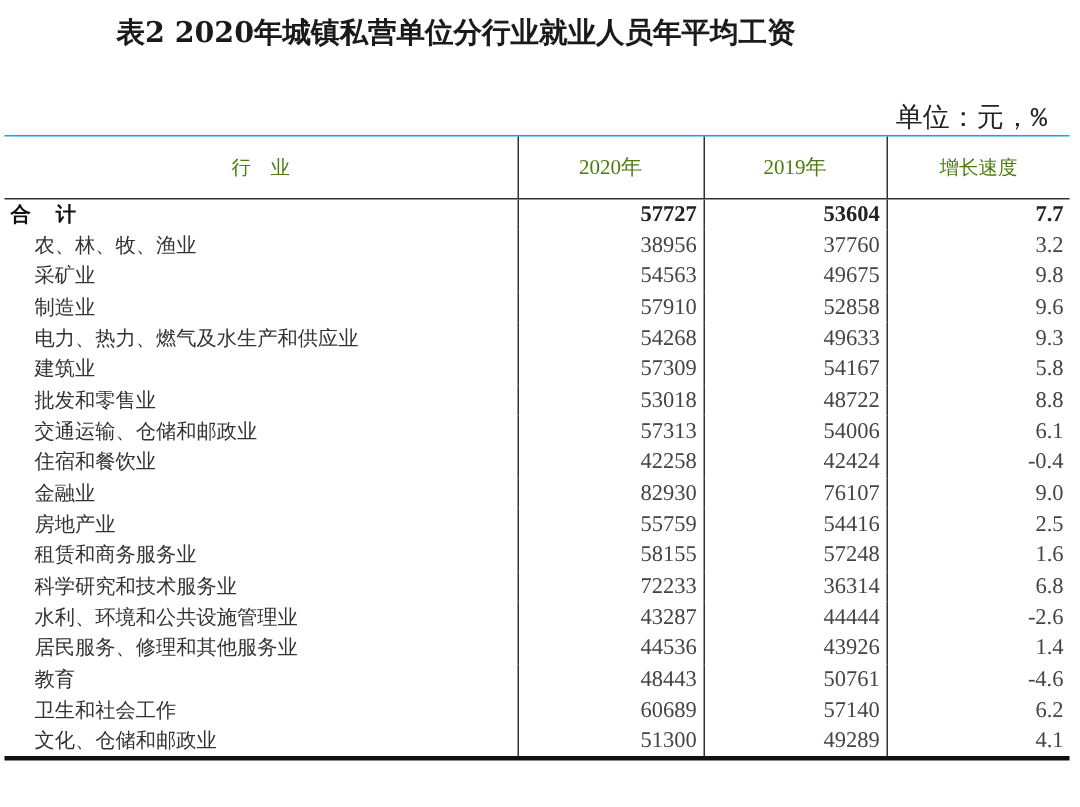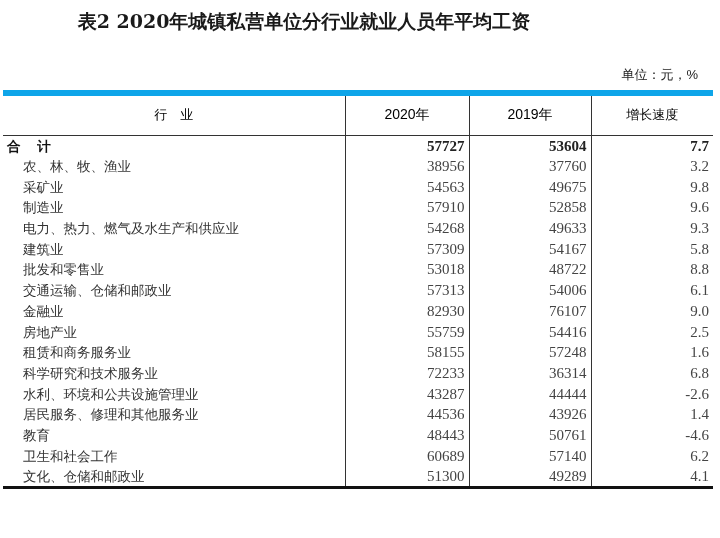"单位：元，%" .unit { font-family: Liberation Sans, sans-serif -> Liberation Mono, monospace; font-size: 13px -> 18px }
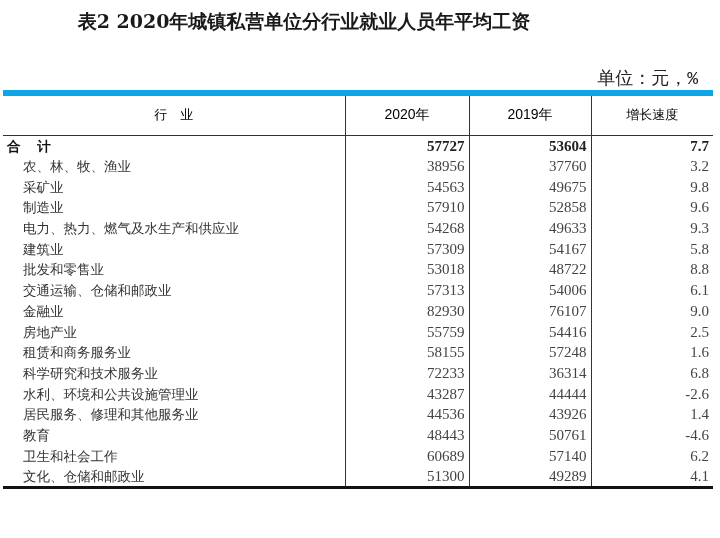"行 业" .tbl thead th { border-top: 6px solid #0ea5e9 -> 1px solid #0ea5e9; color: #000000 -> #4d7c0f }
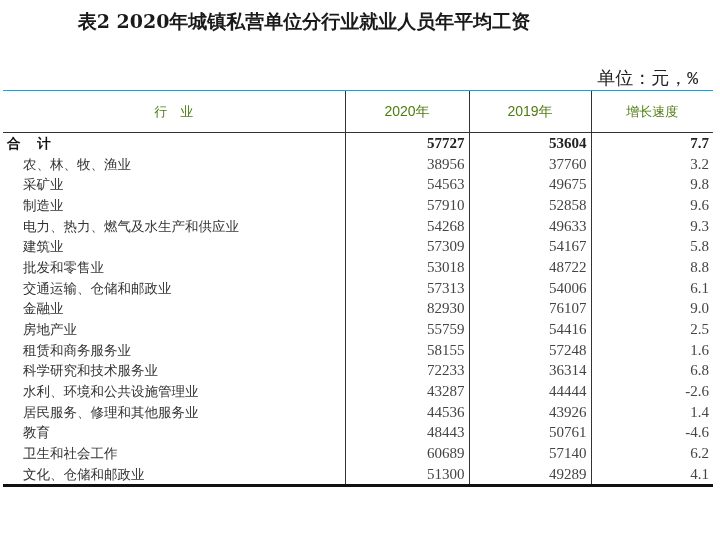"2020年" .tbl thead th.num { font-family: Liberation Sans, sans-serif -> Liberation Serif, serif }
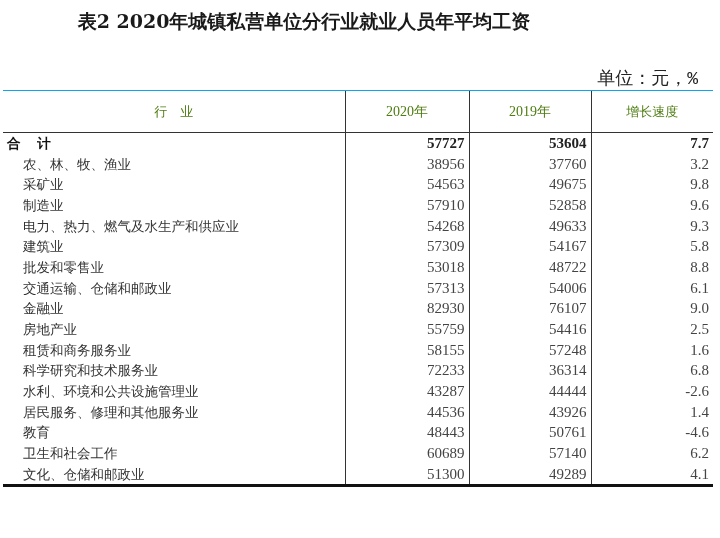"住宿和餐饮业" tr { html: none -> <tr> <td>住宿和餐饮业</td> <td>42258</td> <td>42424</td> <td>-0.4</td> </tr> }
